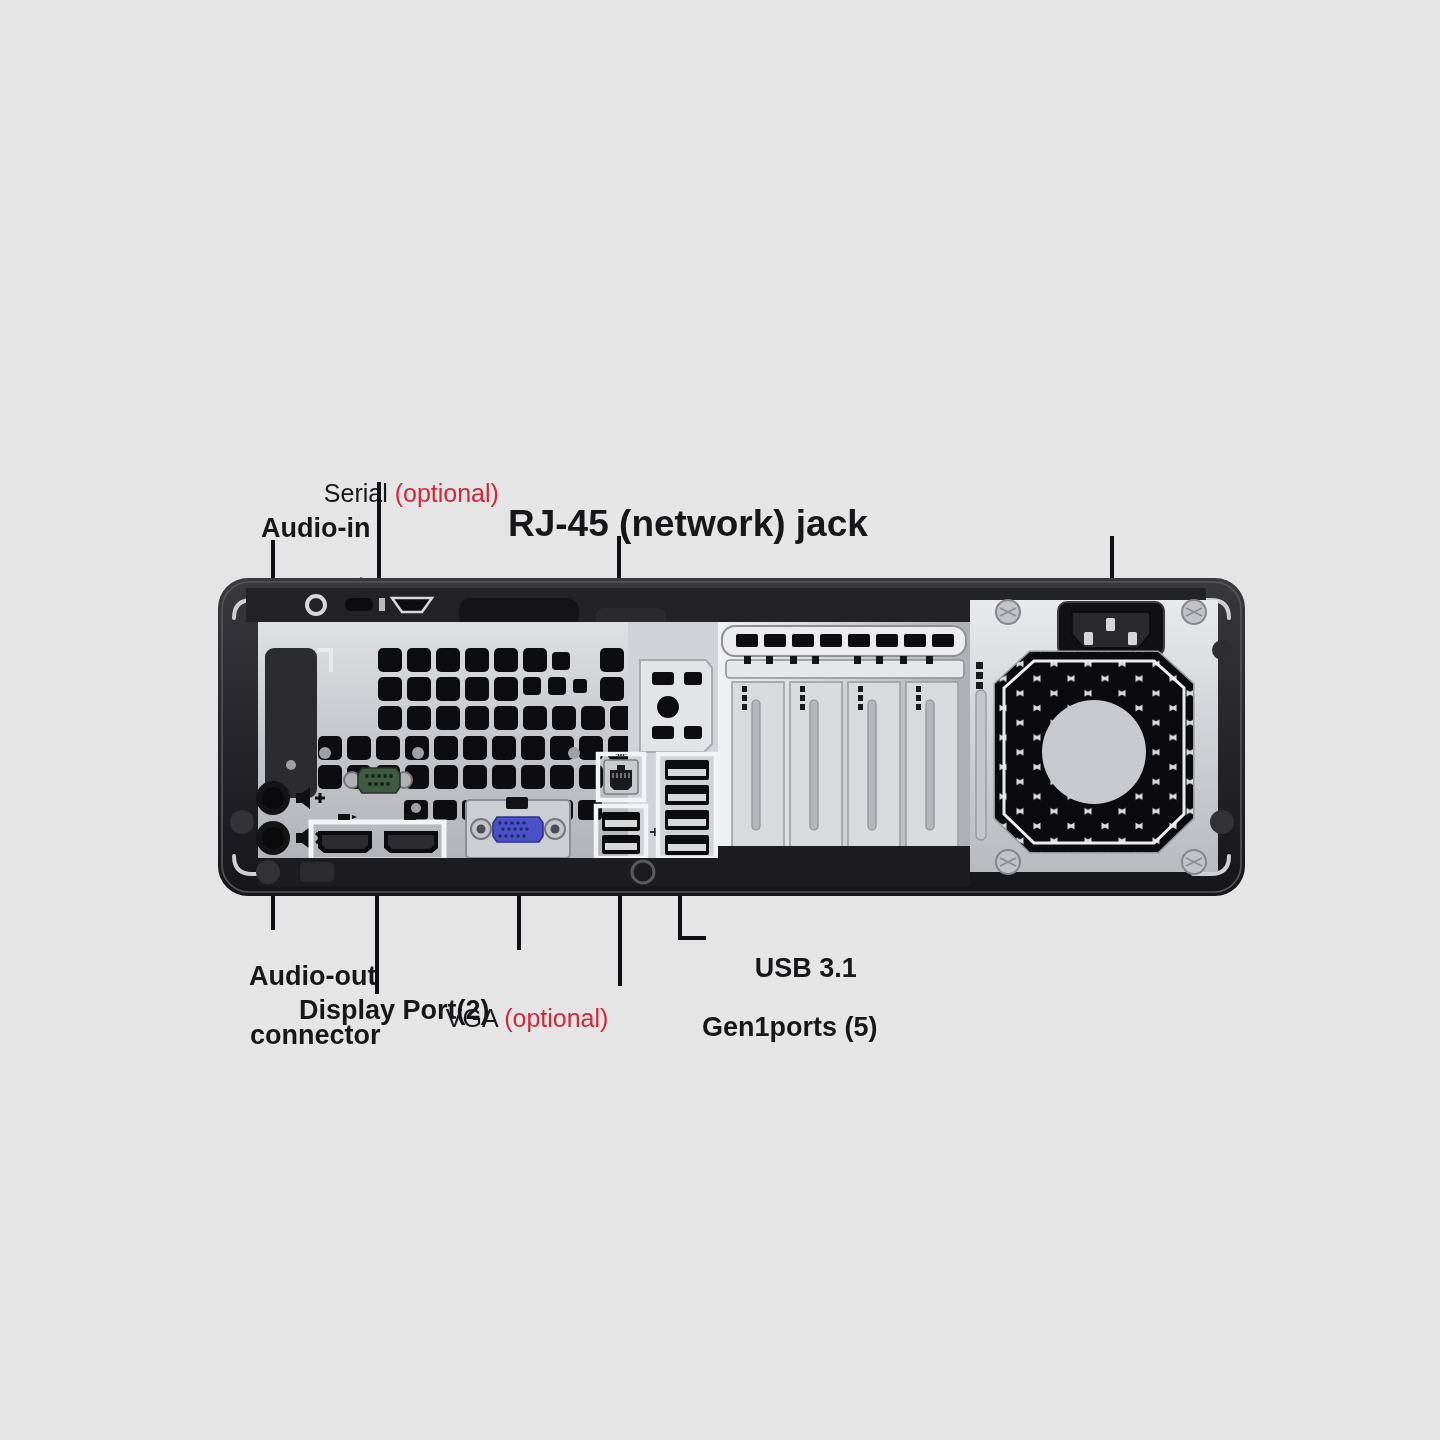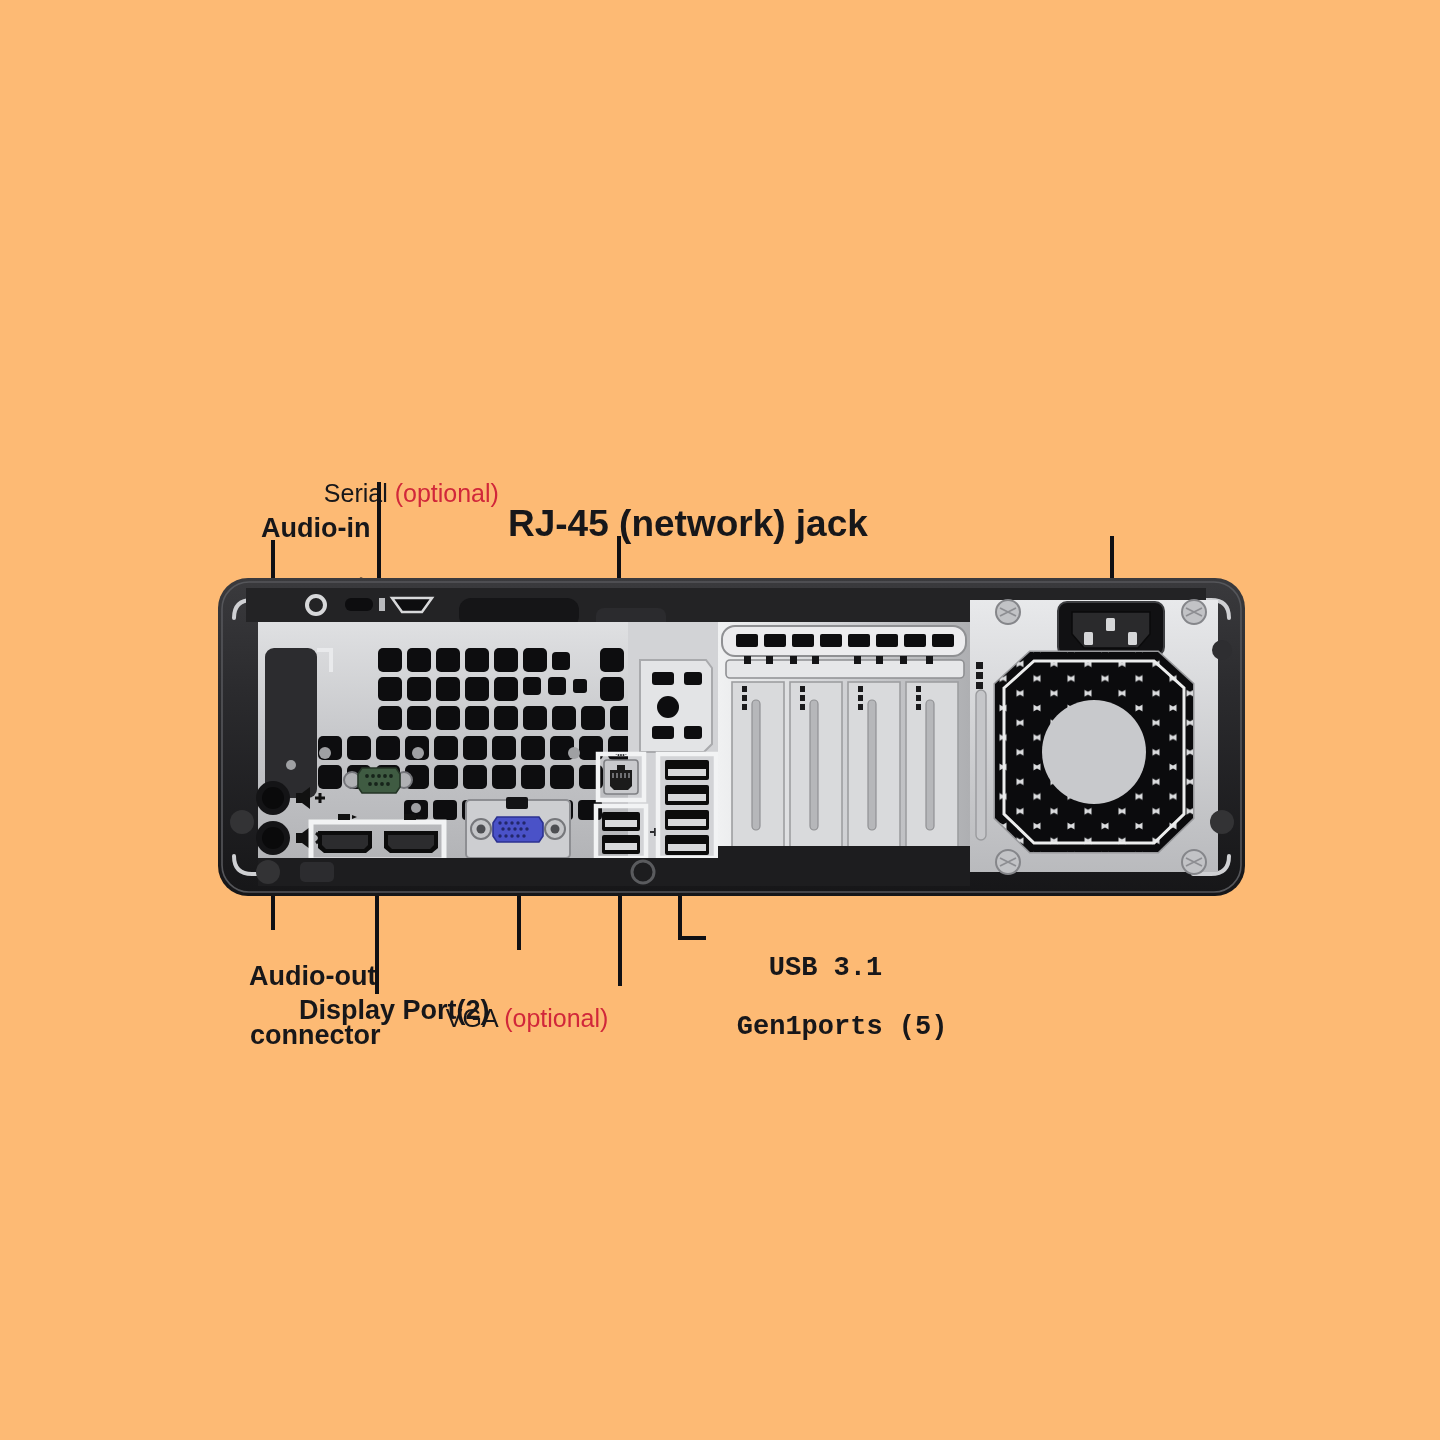"Serial (optional)" #stage { background: #fdba74 -> #e5e5e5 }
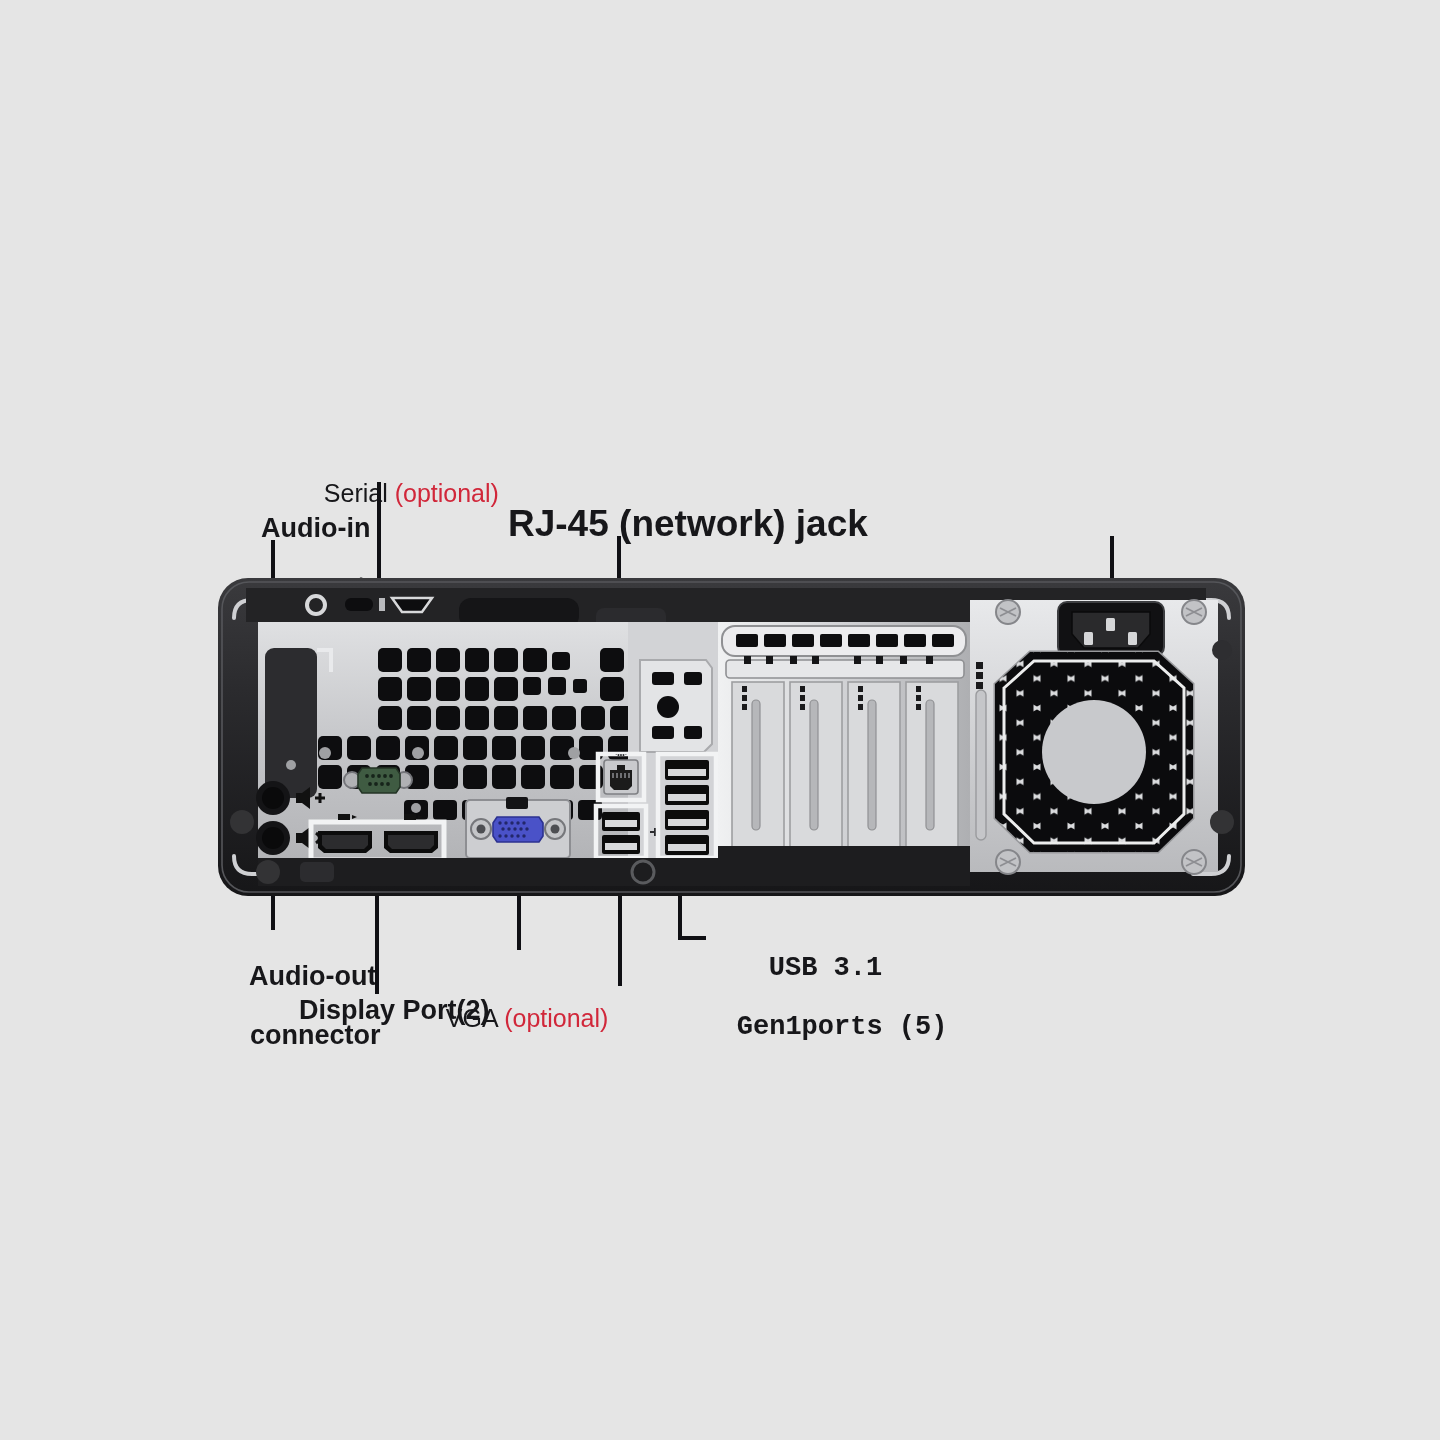"USB 3.1" div.lbl { font-family: Liberation Mono, monospace -> none; text-align: left -> center }
